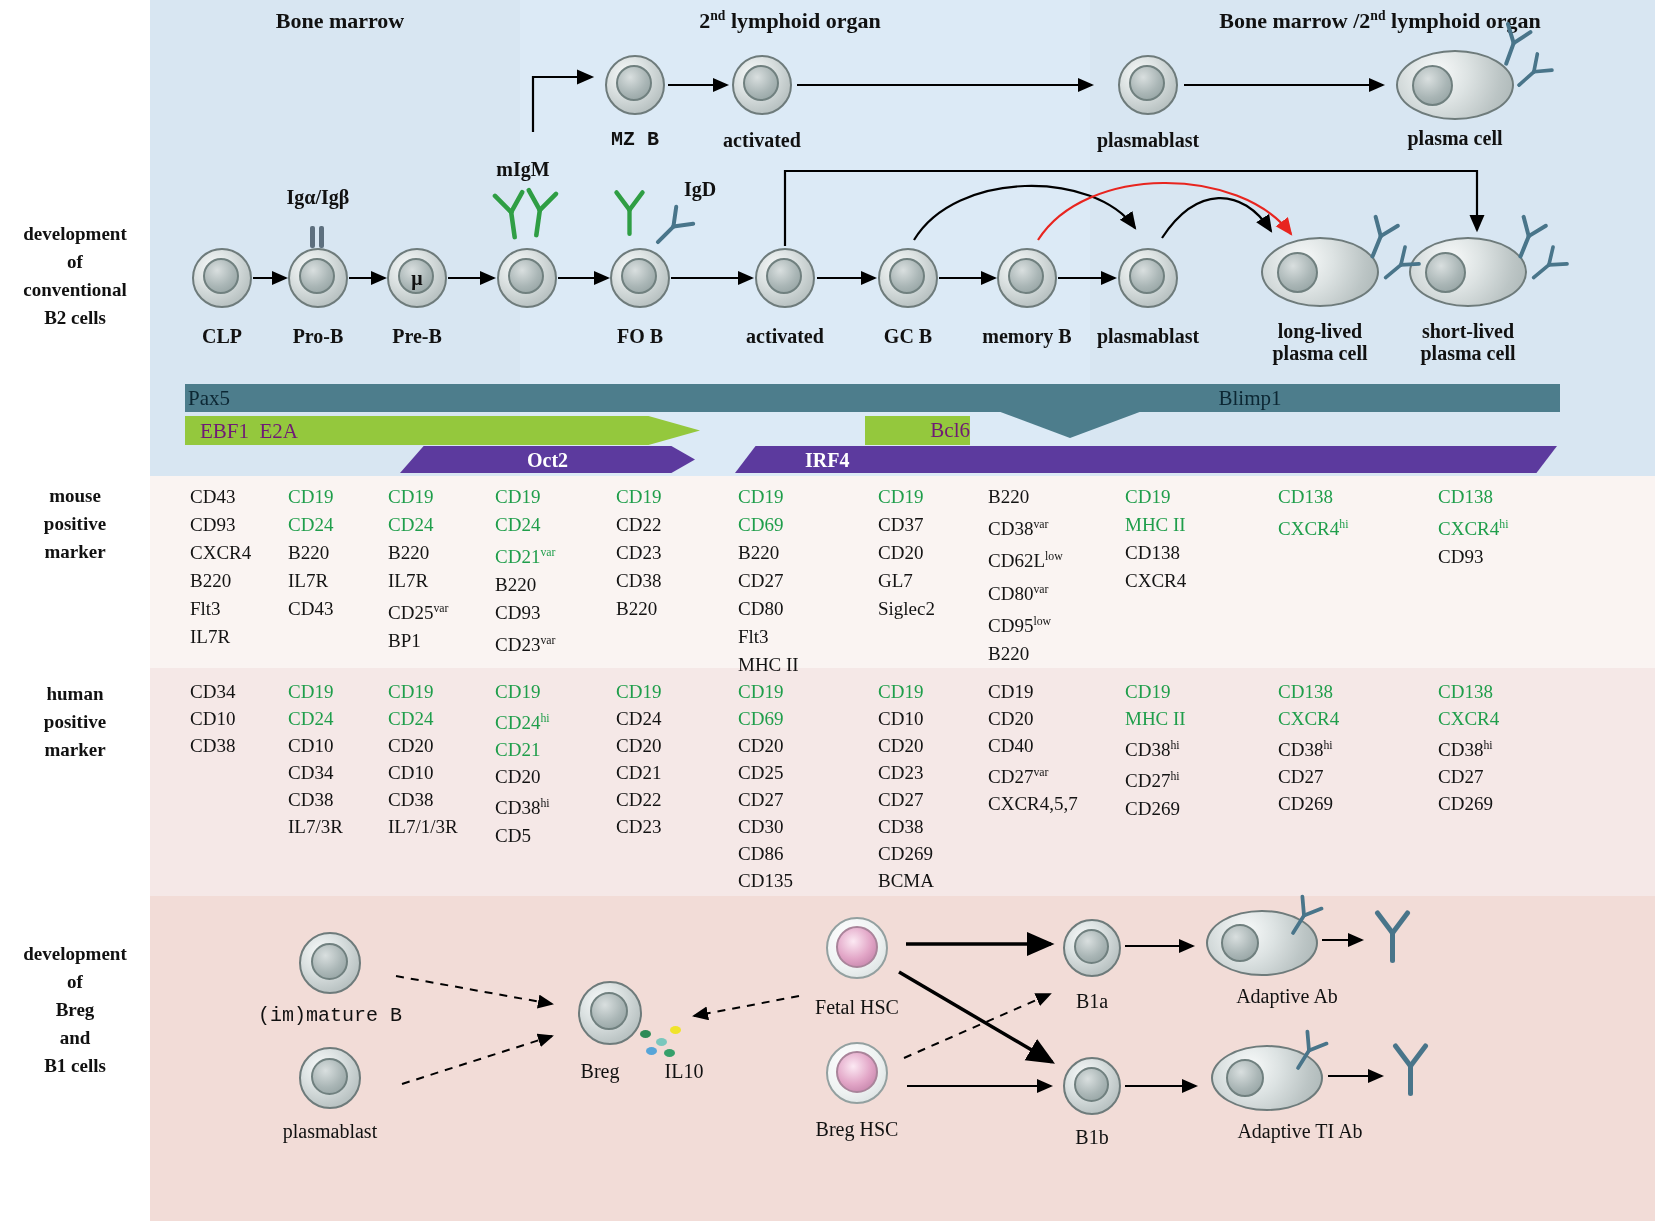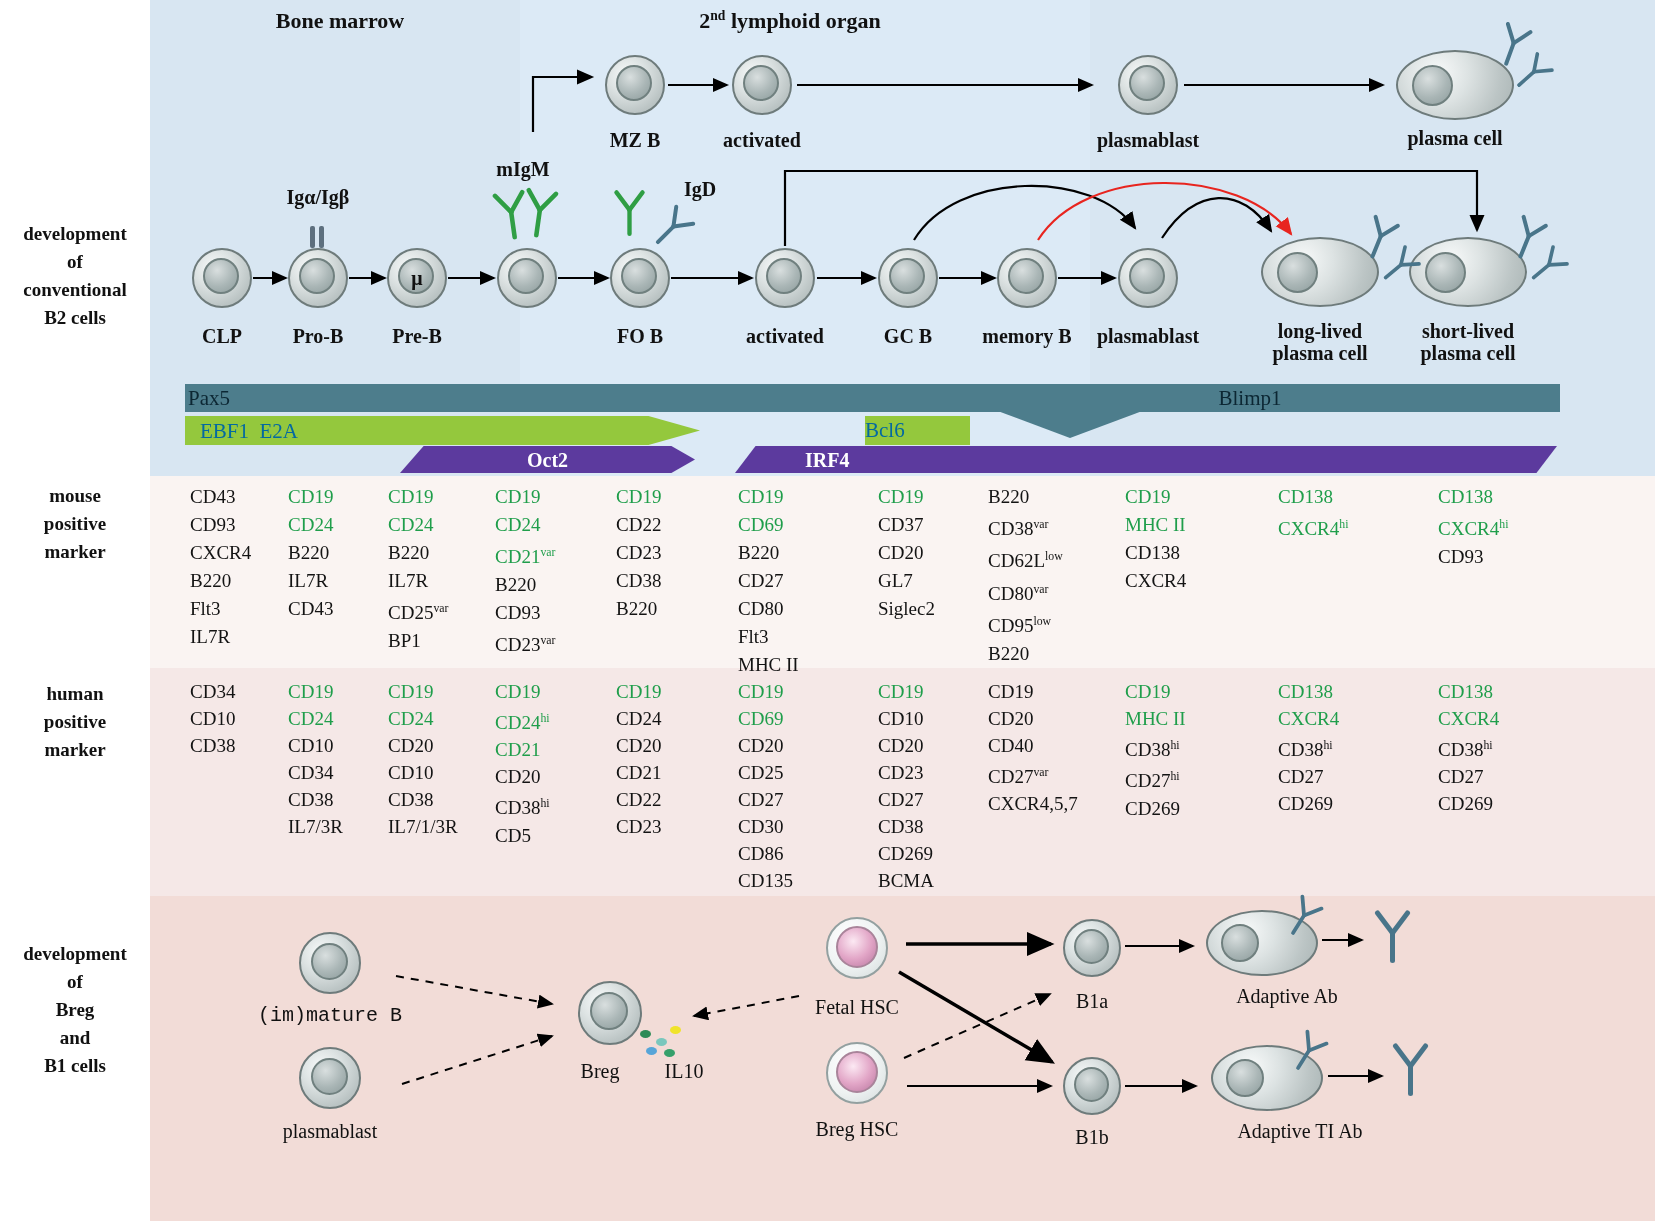"Bone marrow /2nd lymphoid organ" div.abs { html: none -> <div>Bone marrow /2<sup>nd</sup> lymphoid organ</div> }
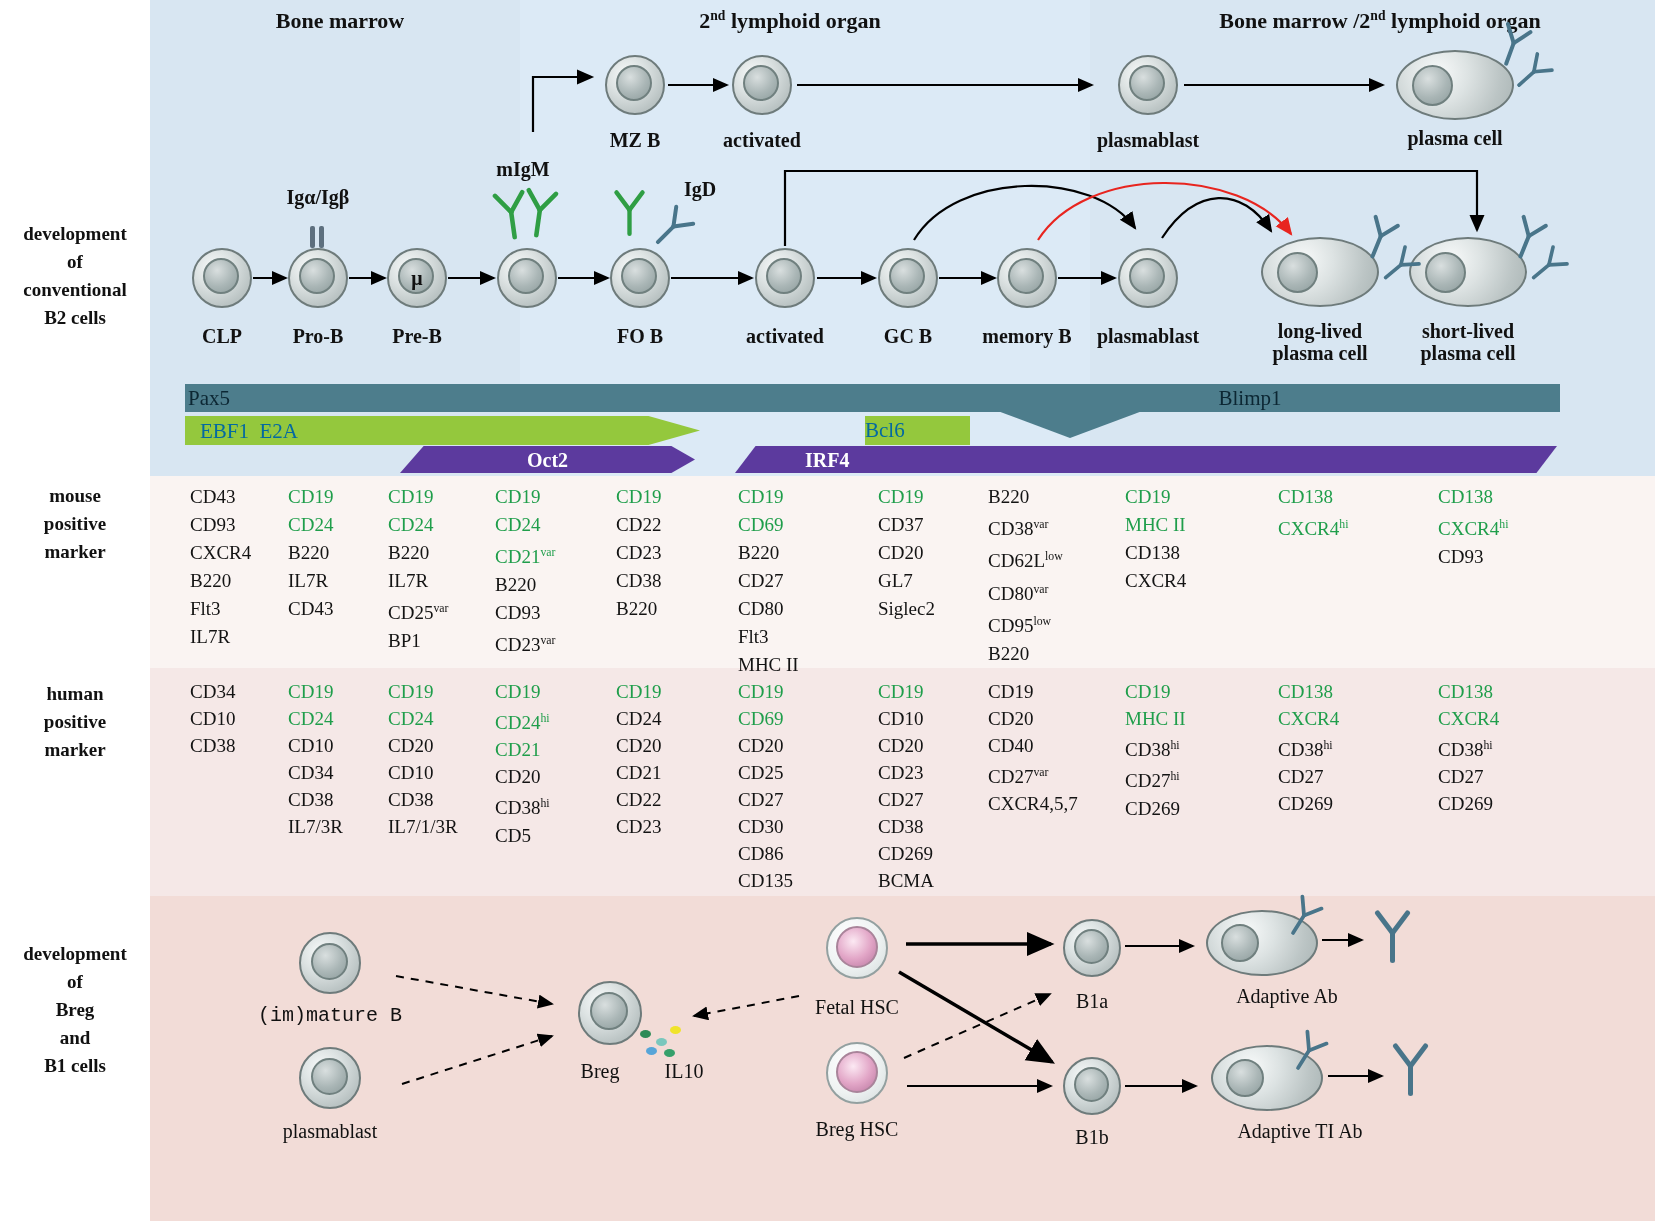"MZ B" div.abs { font-family: none -> Liberation Mono, monospace }
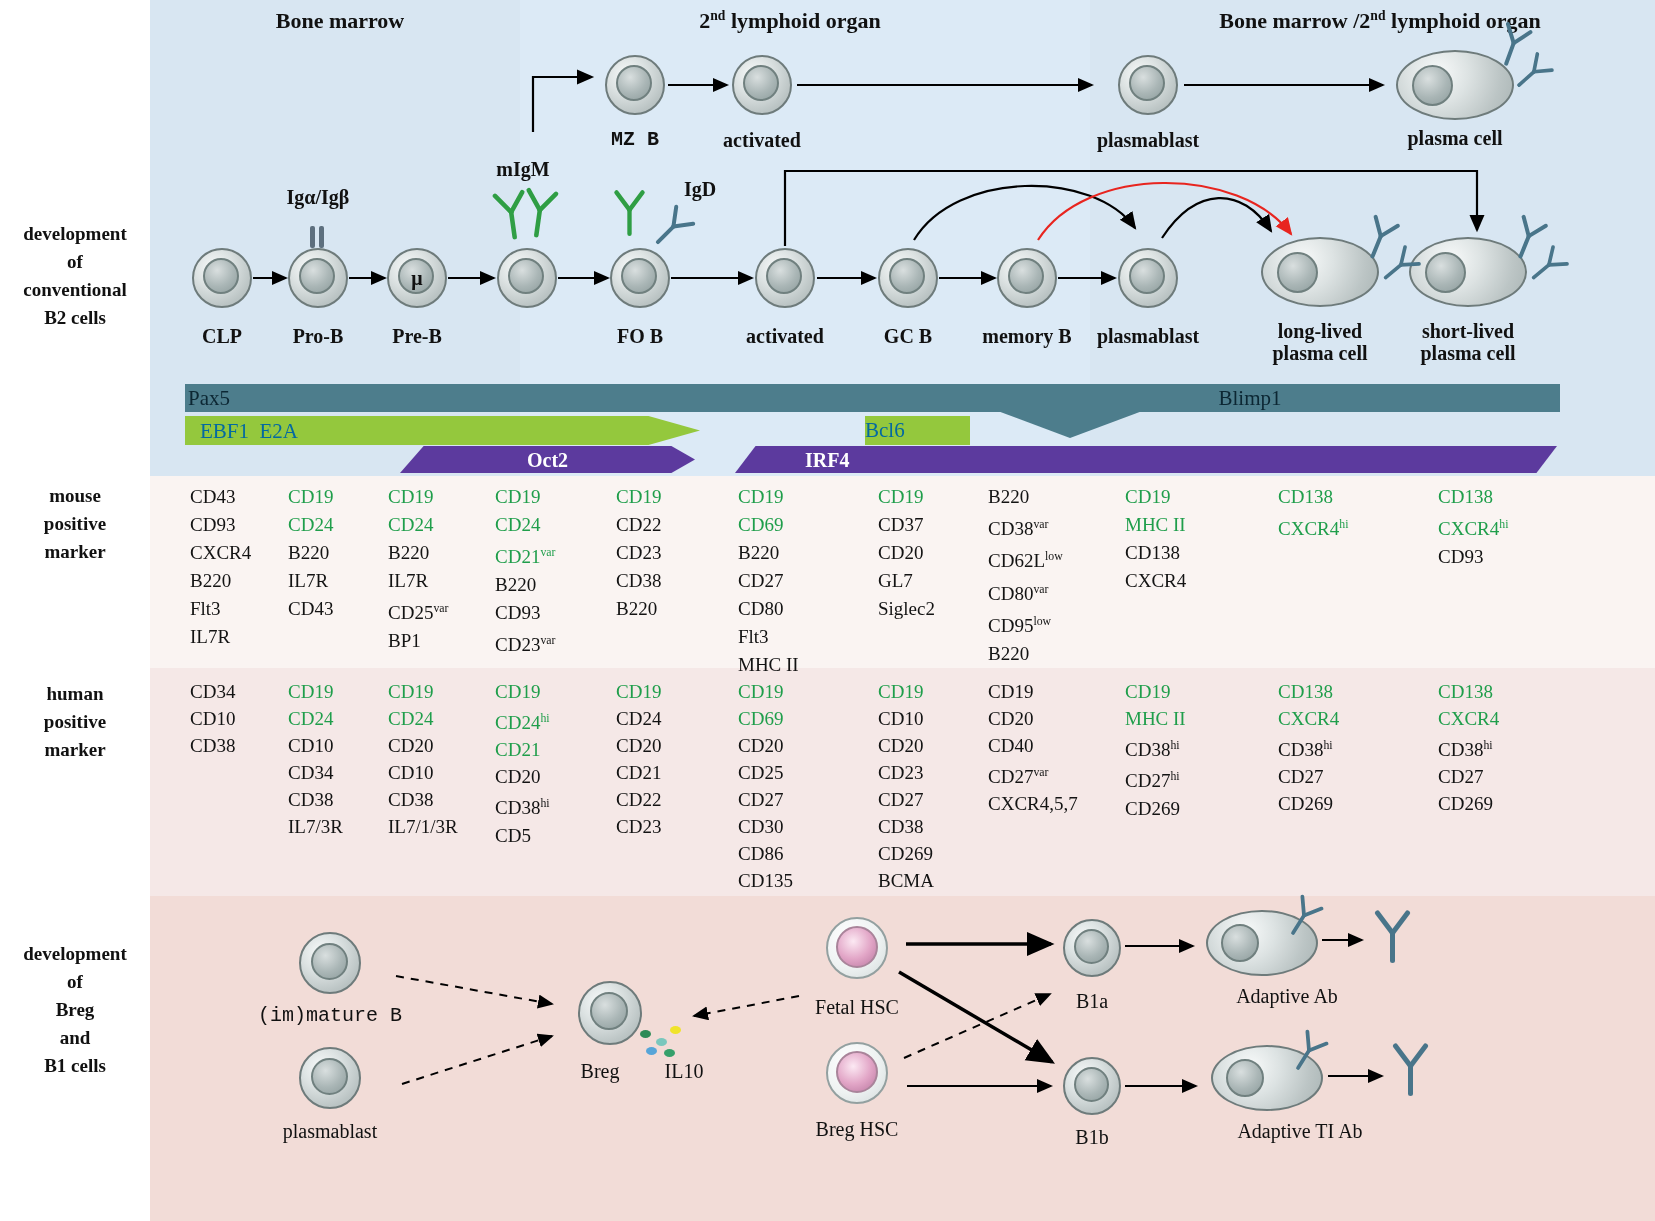"EBF1 E2A" .tflabel.dark { color: #0369a1 -> #701a75 }
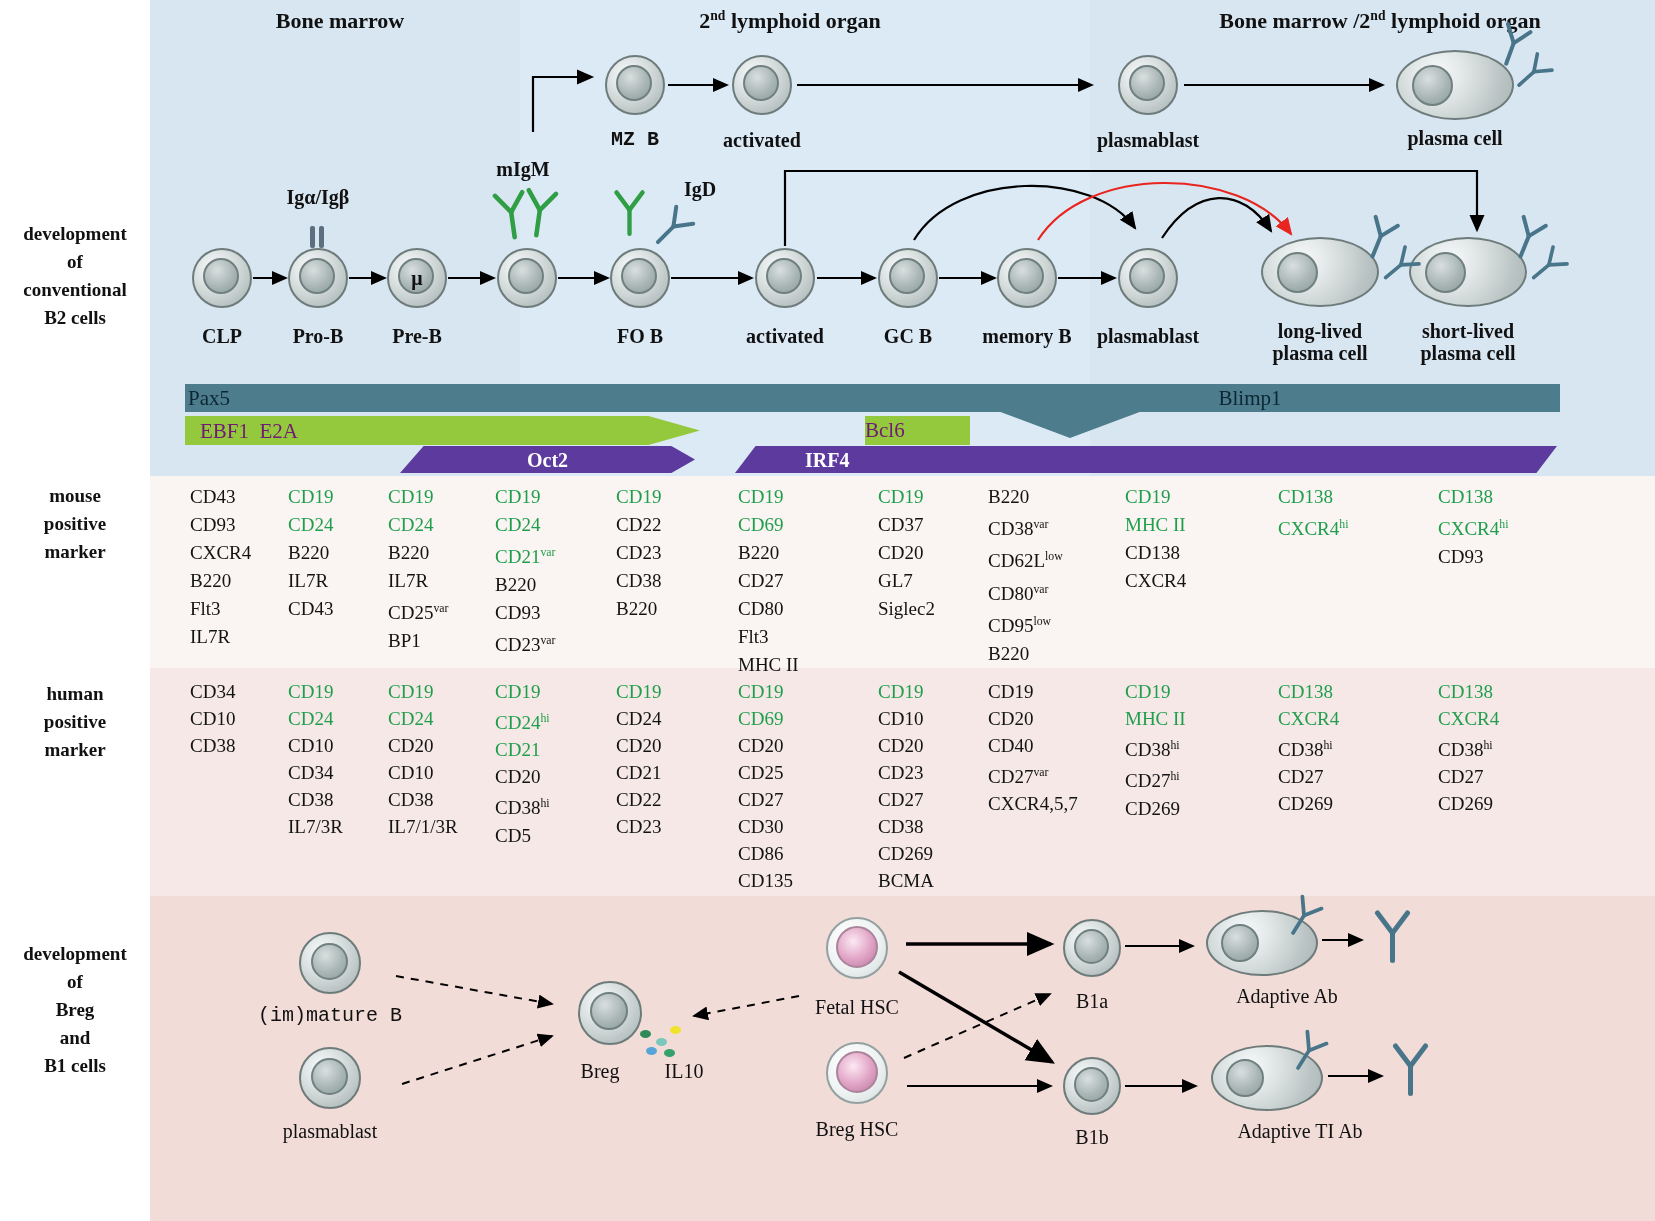"Bcl6" div.abs { text-align: left -> right }
